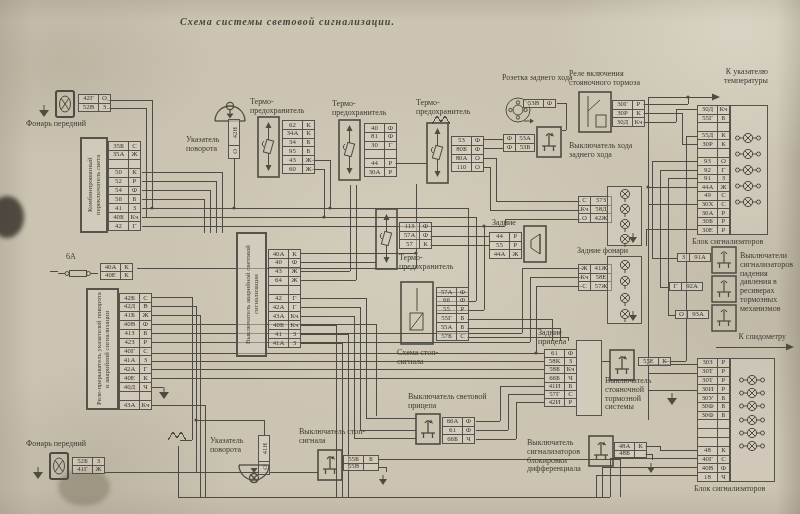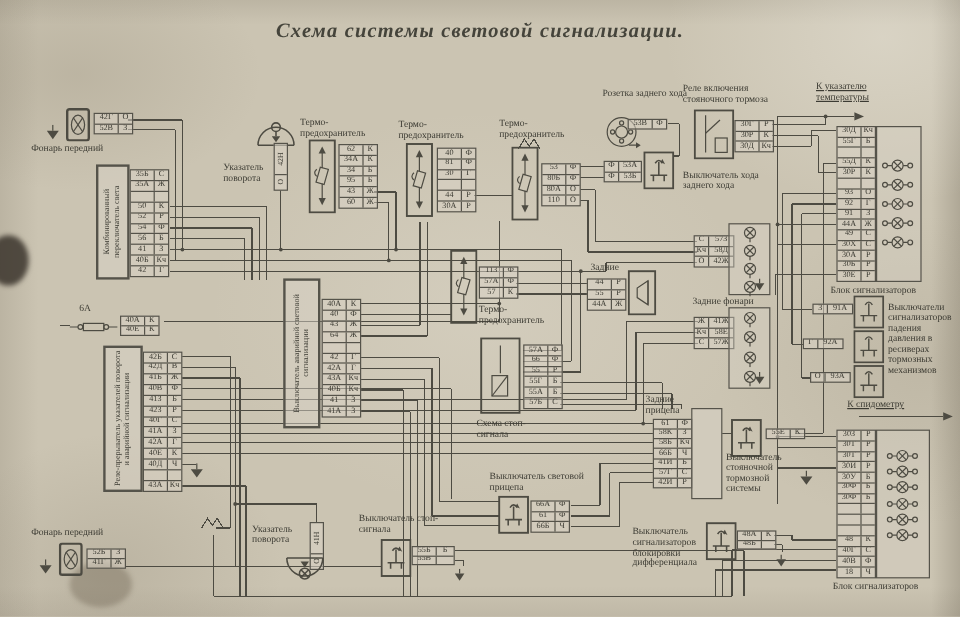"Схема системы световой сигнализации." .title { font-size: 17px -> 10px; text-align: center -> left }
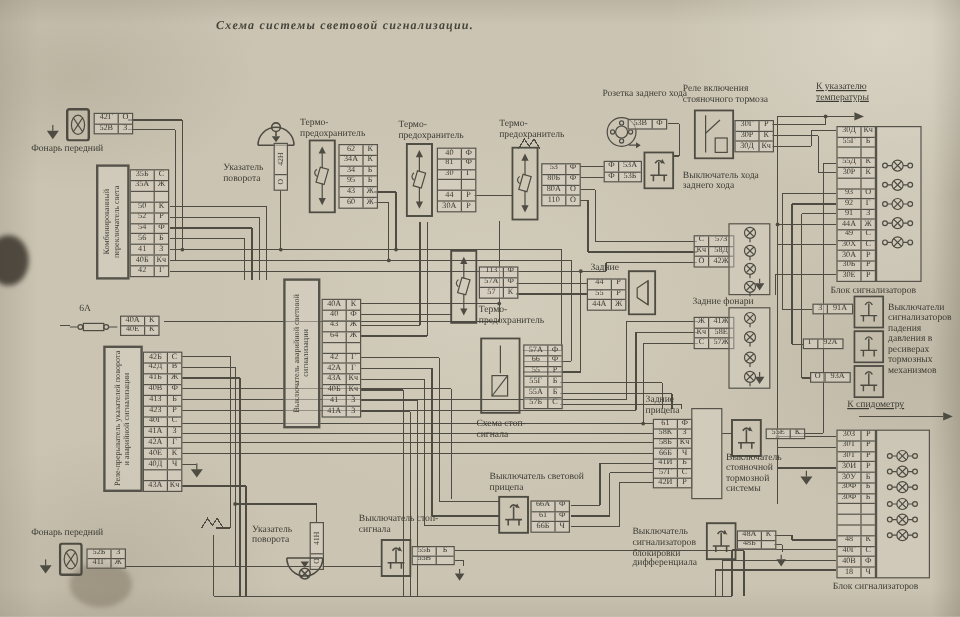"К указателю температуры" .lbl.c { text-align: left -> right; text-decoration: underline -> none }
